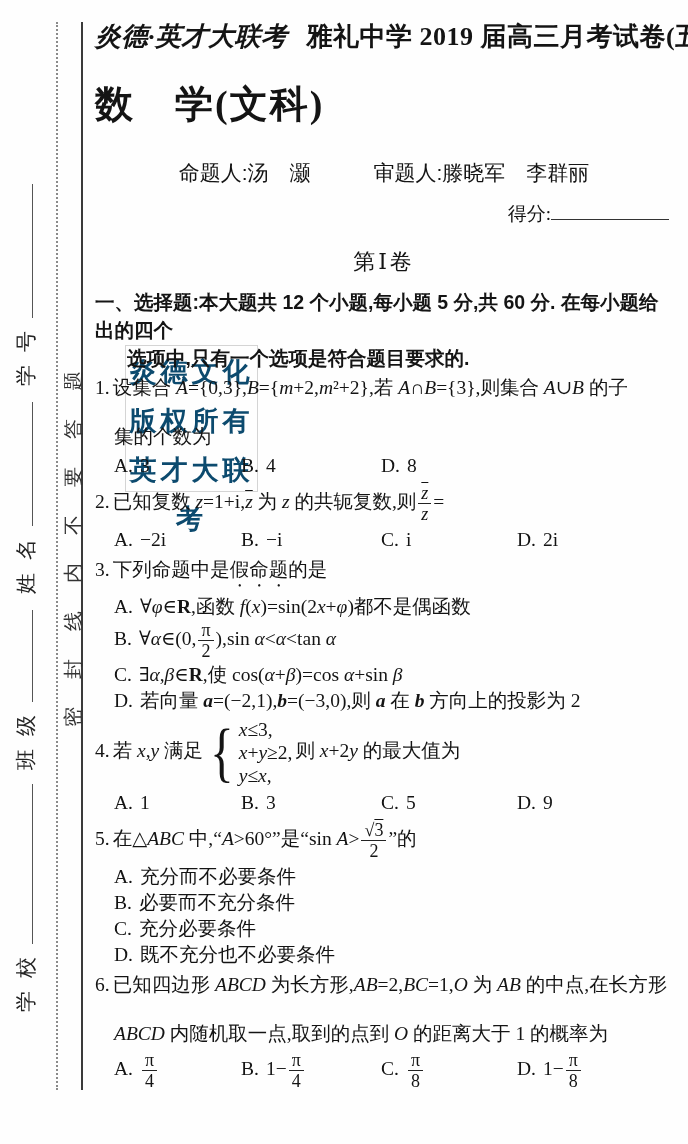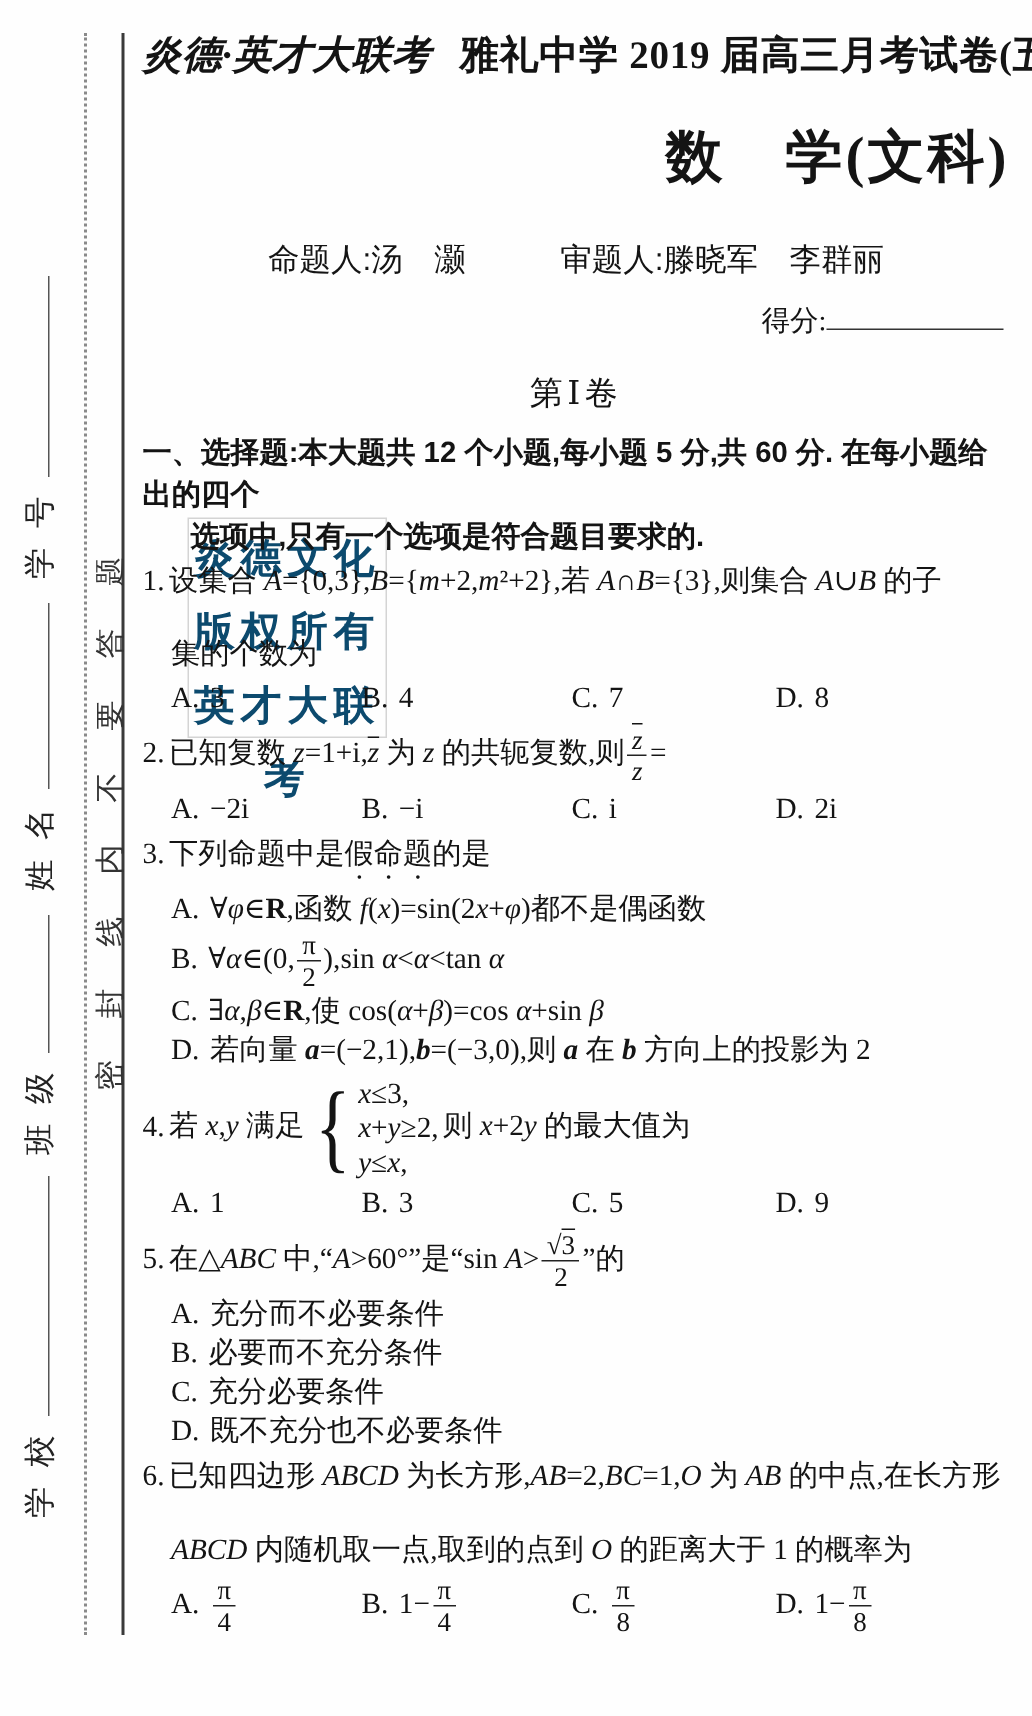"数 学(文科)" h2 { text-align: right -> left }
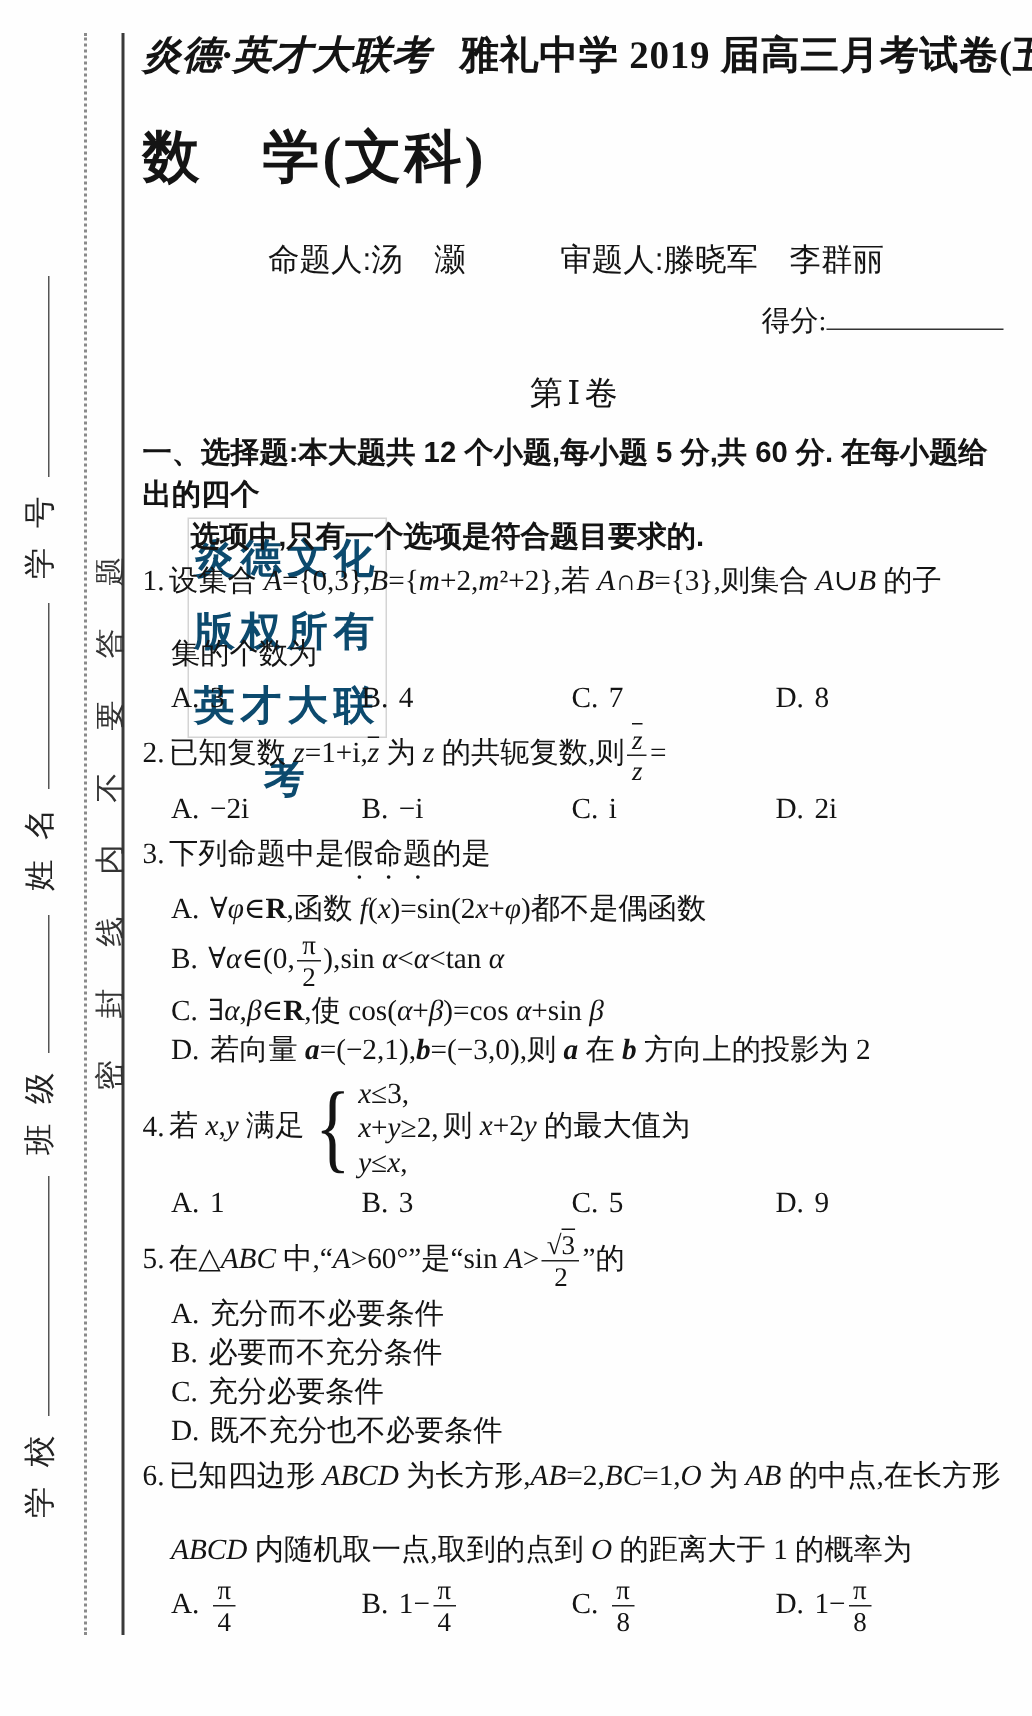"C. 7" span.opt { html: <span><span>C.</span>7</span> -> none }
